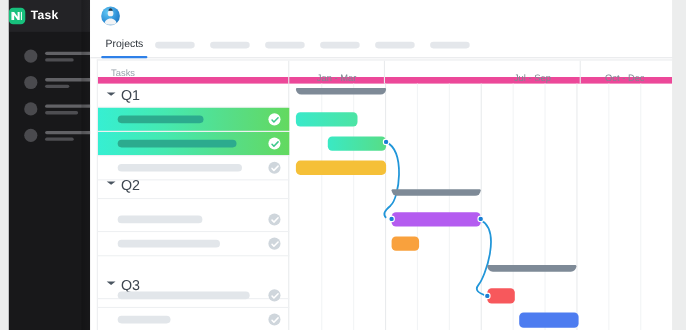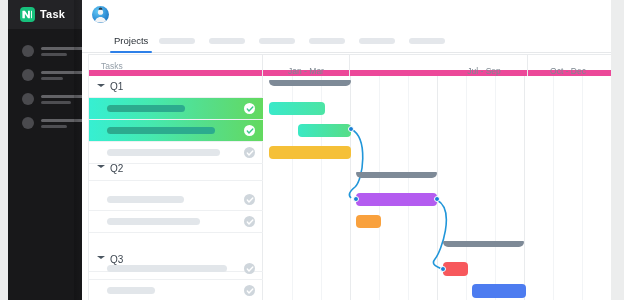"Task" .sidebar-top { padding-left: 12px -> 0 }
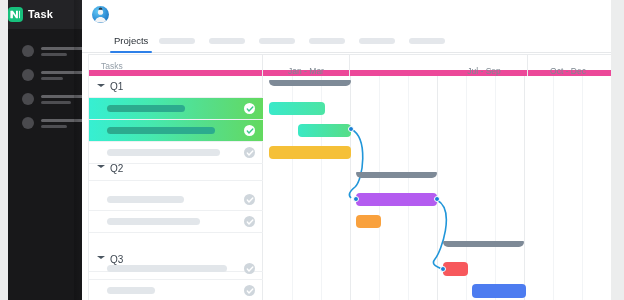"Projects" .tabs { padding-left: 28px -> 10px }
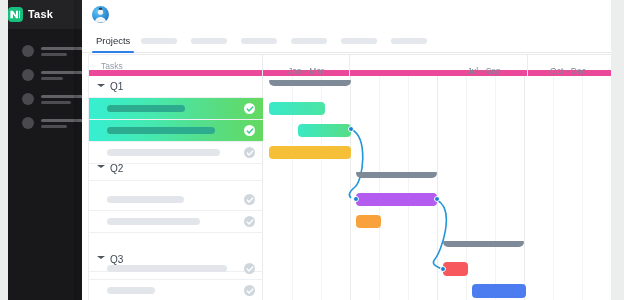"Q1" .group-label { font-size: 10px -> 13px }
